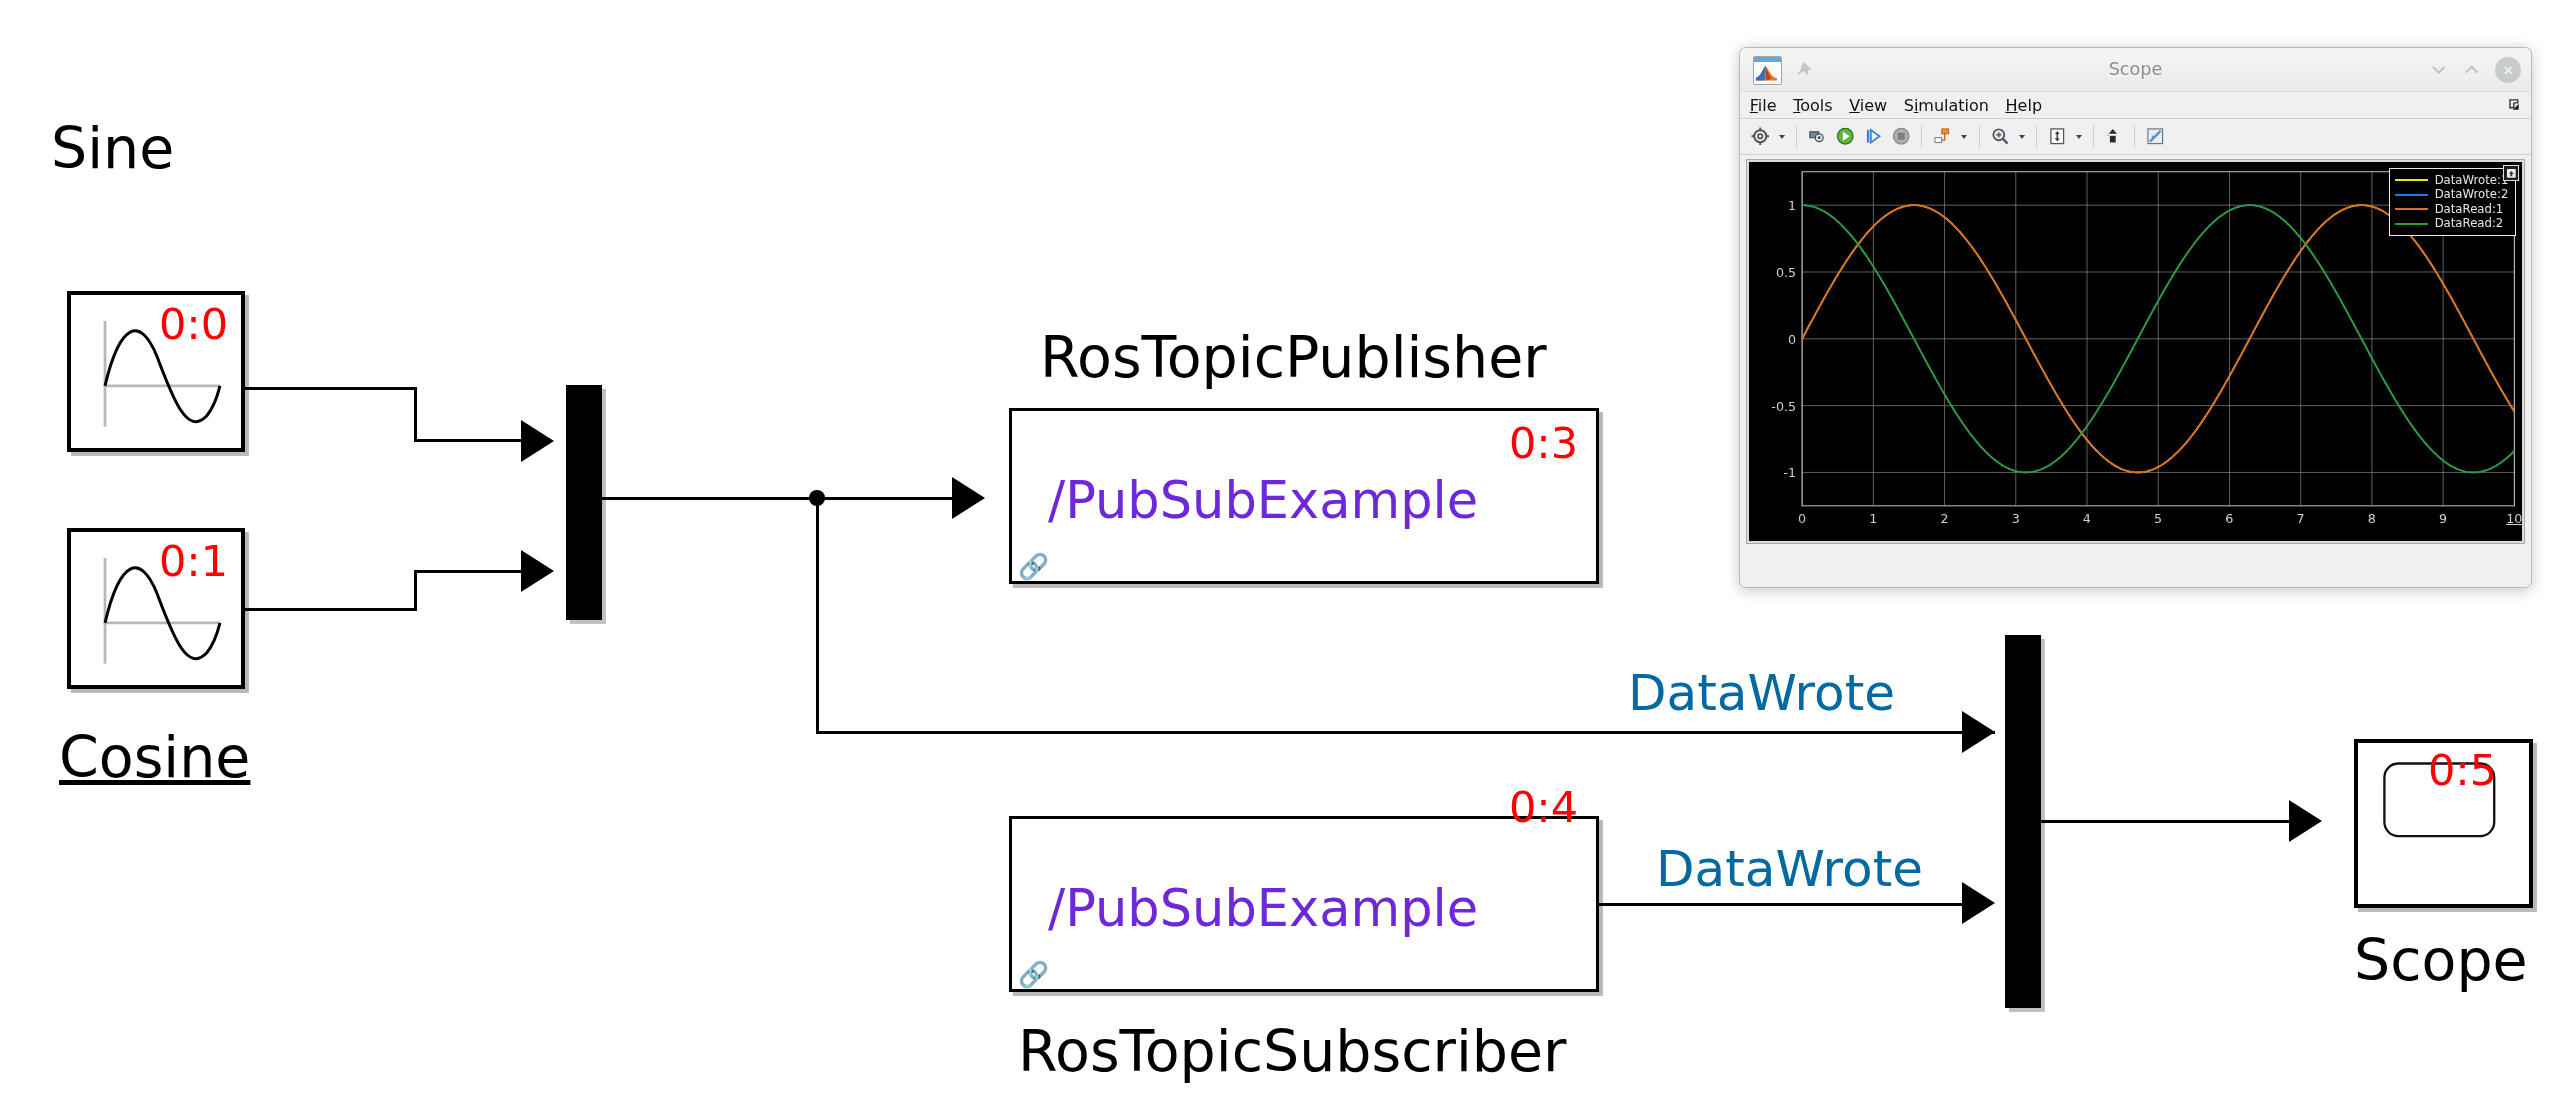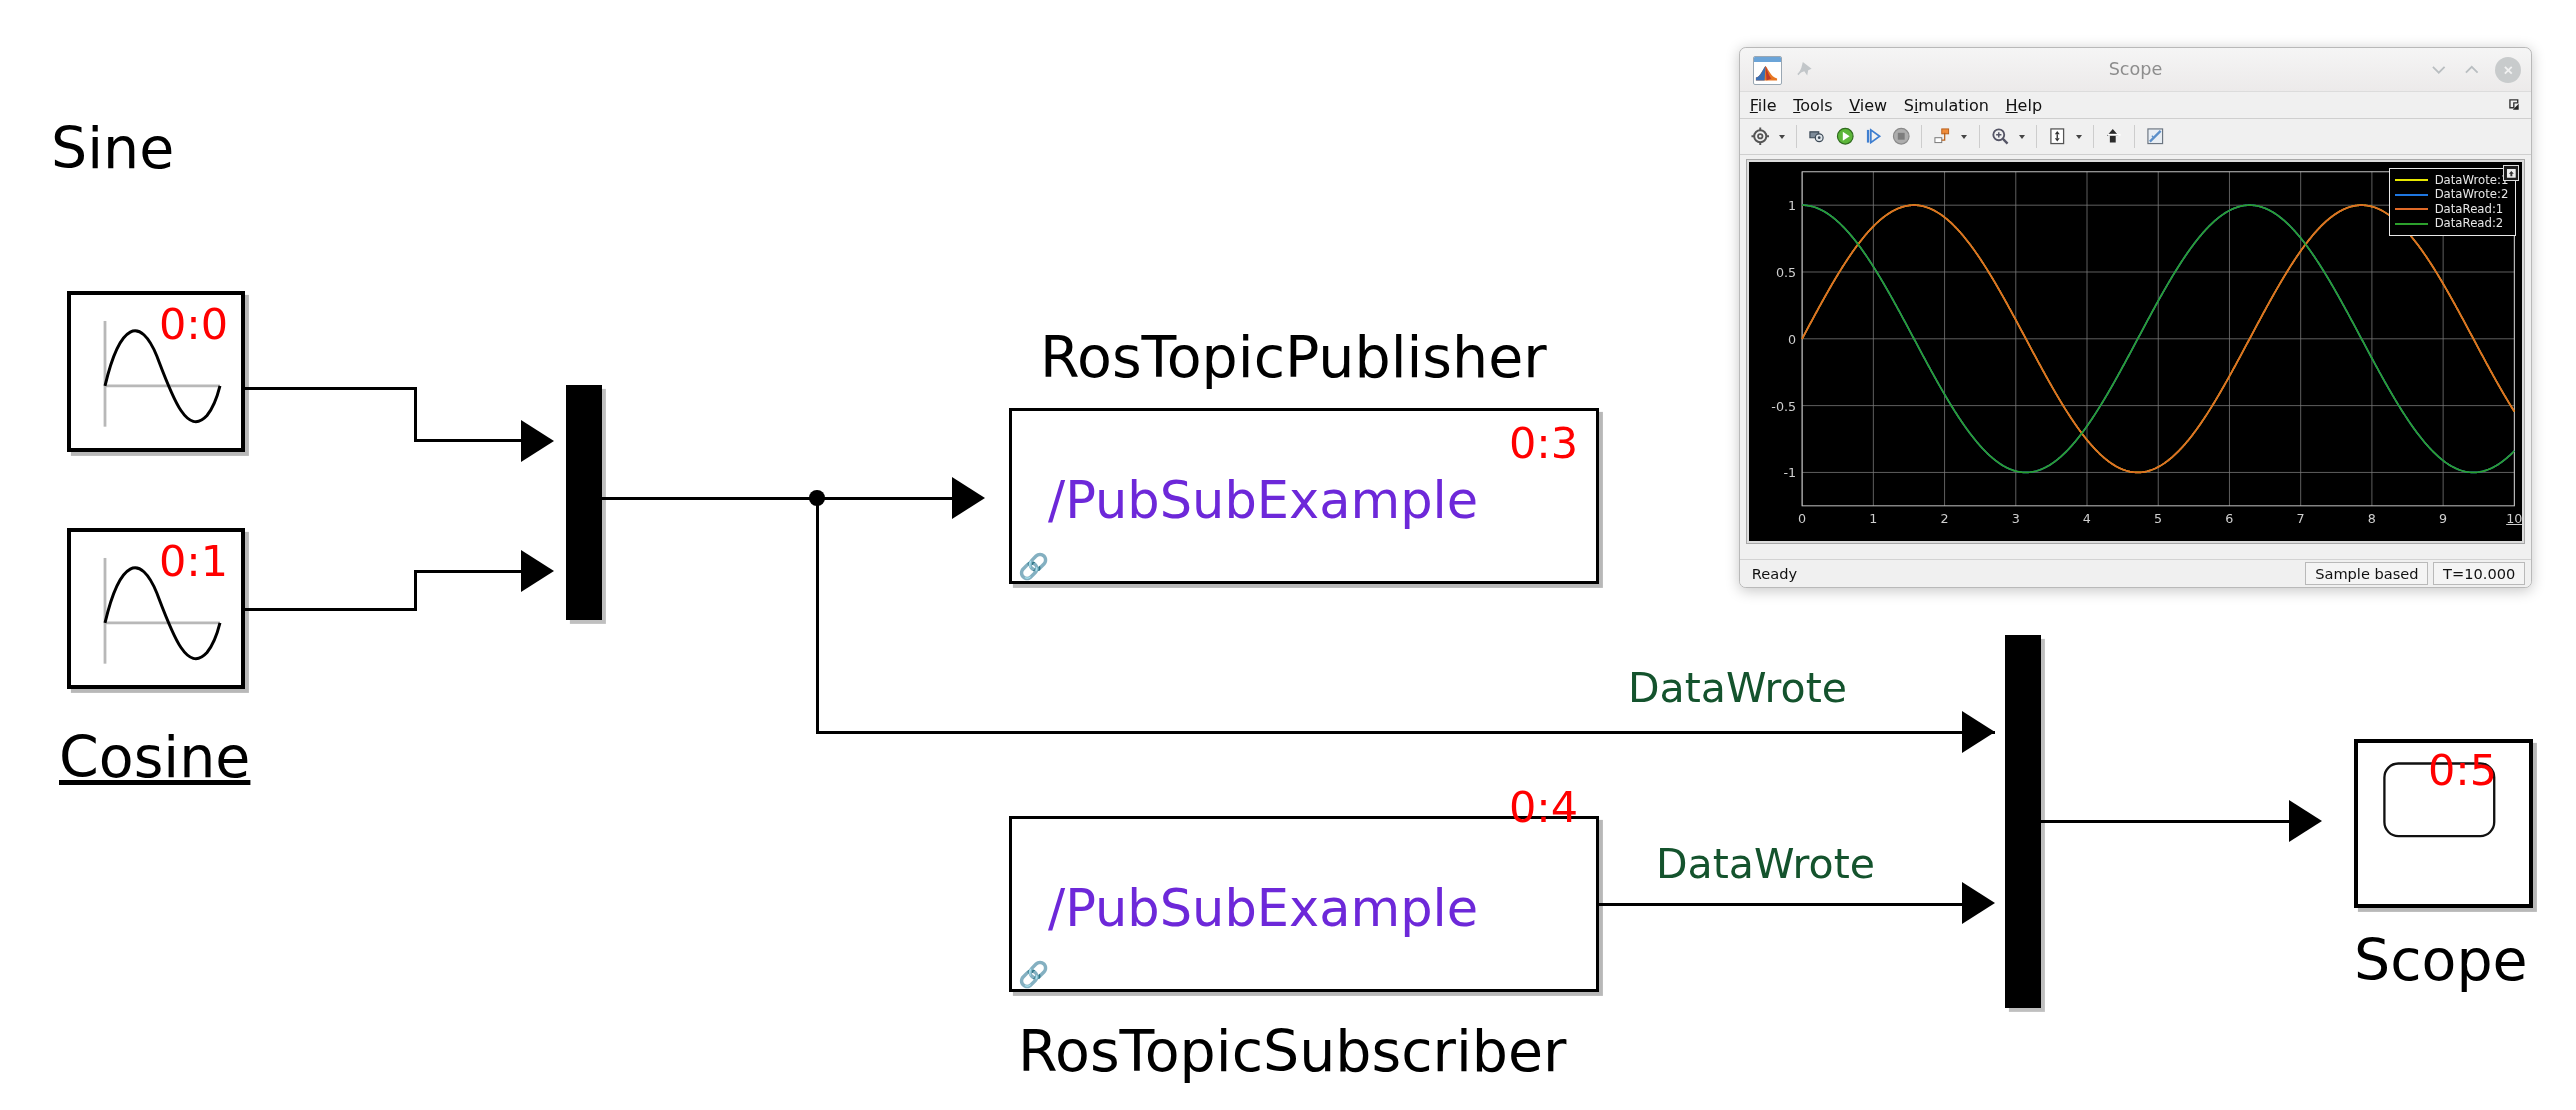"Ready" div.statusbar { html: <div> <div>Ready</div> <div>Sample based</div> <div>T=10.000</div> </div> -> none }
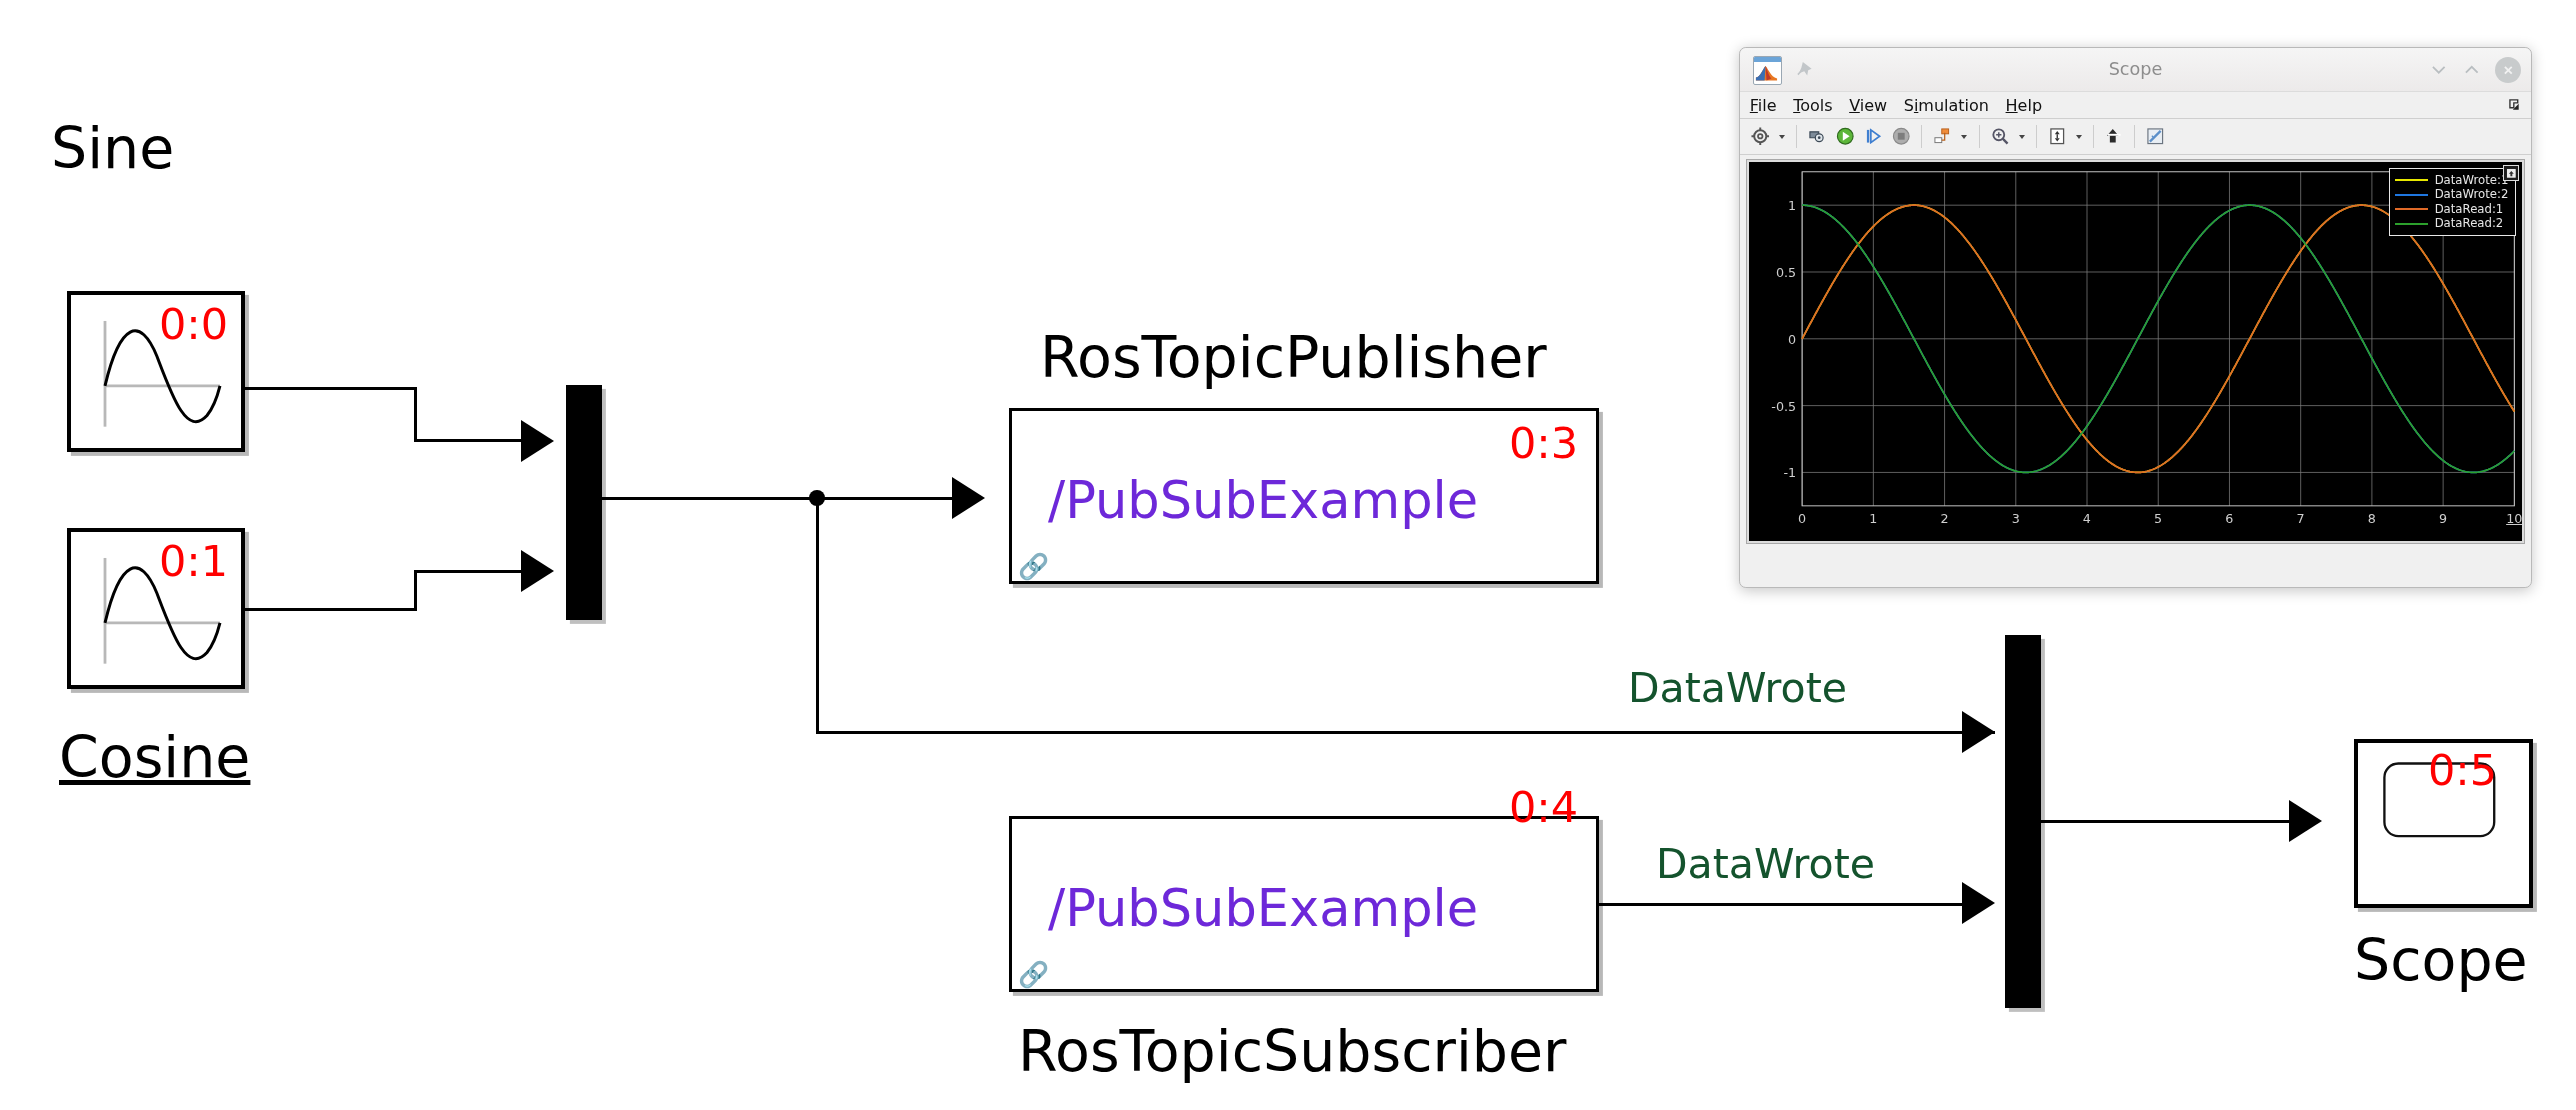"DataWrote" .sig-label { color: #14532d -> #0369a1; font-size: 41px -> 50px }
